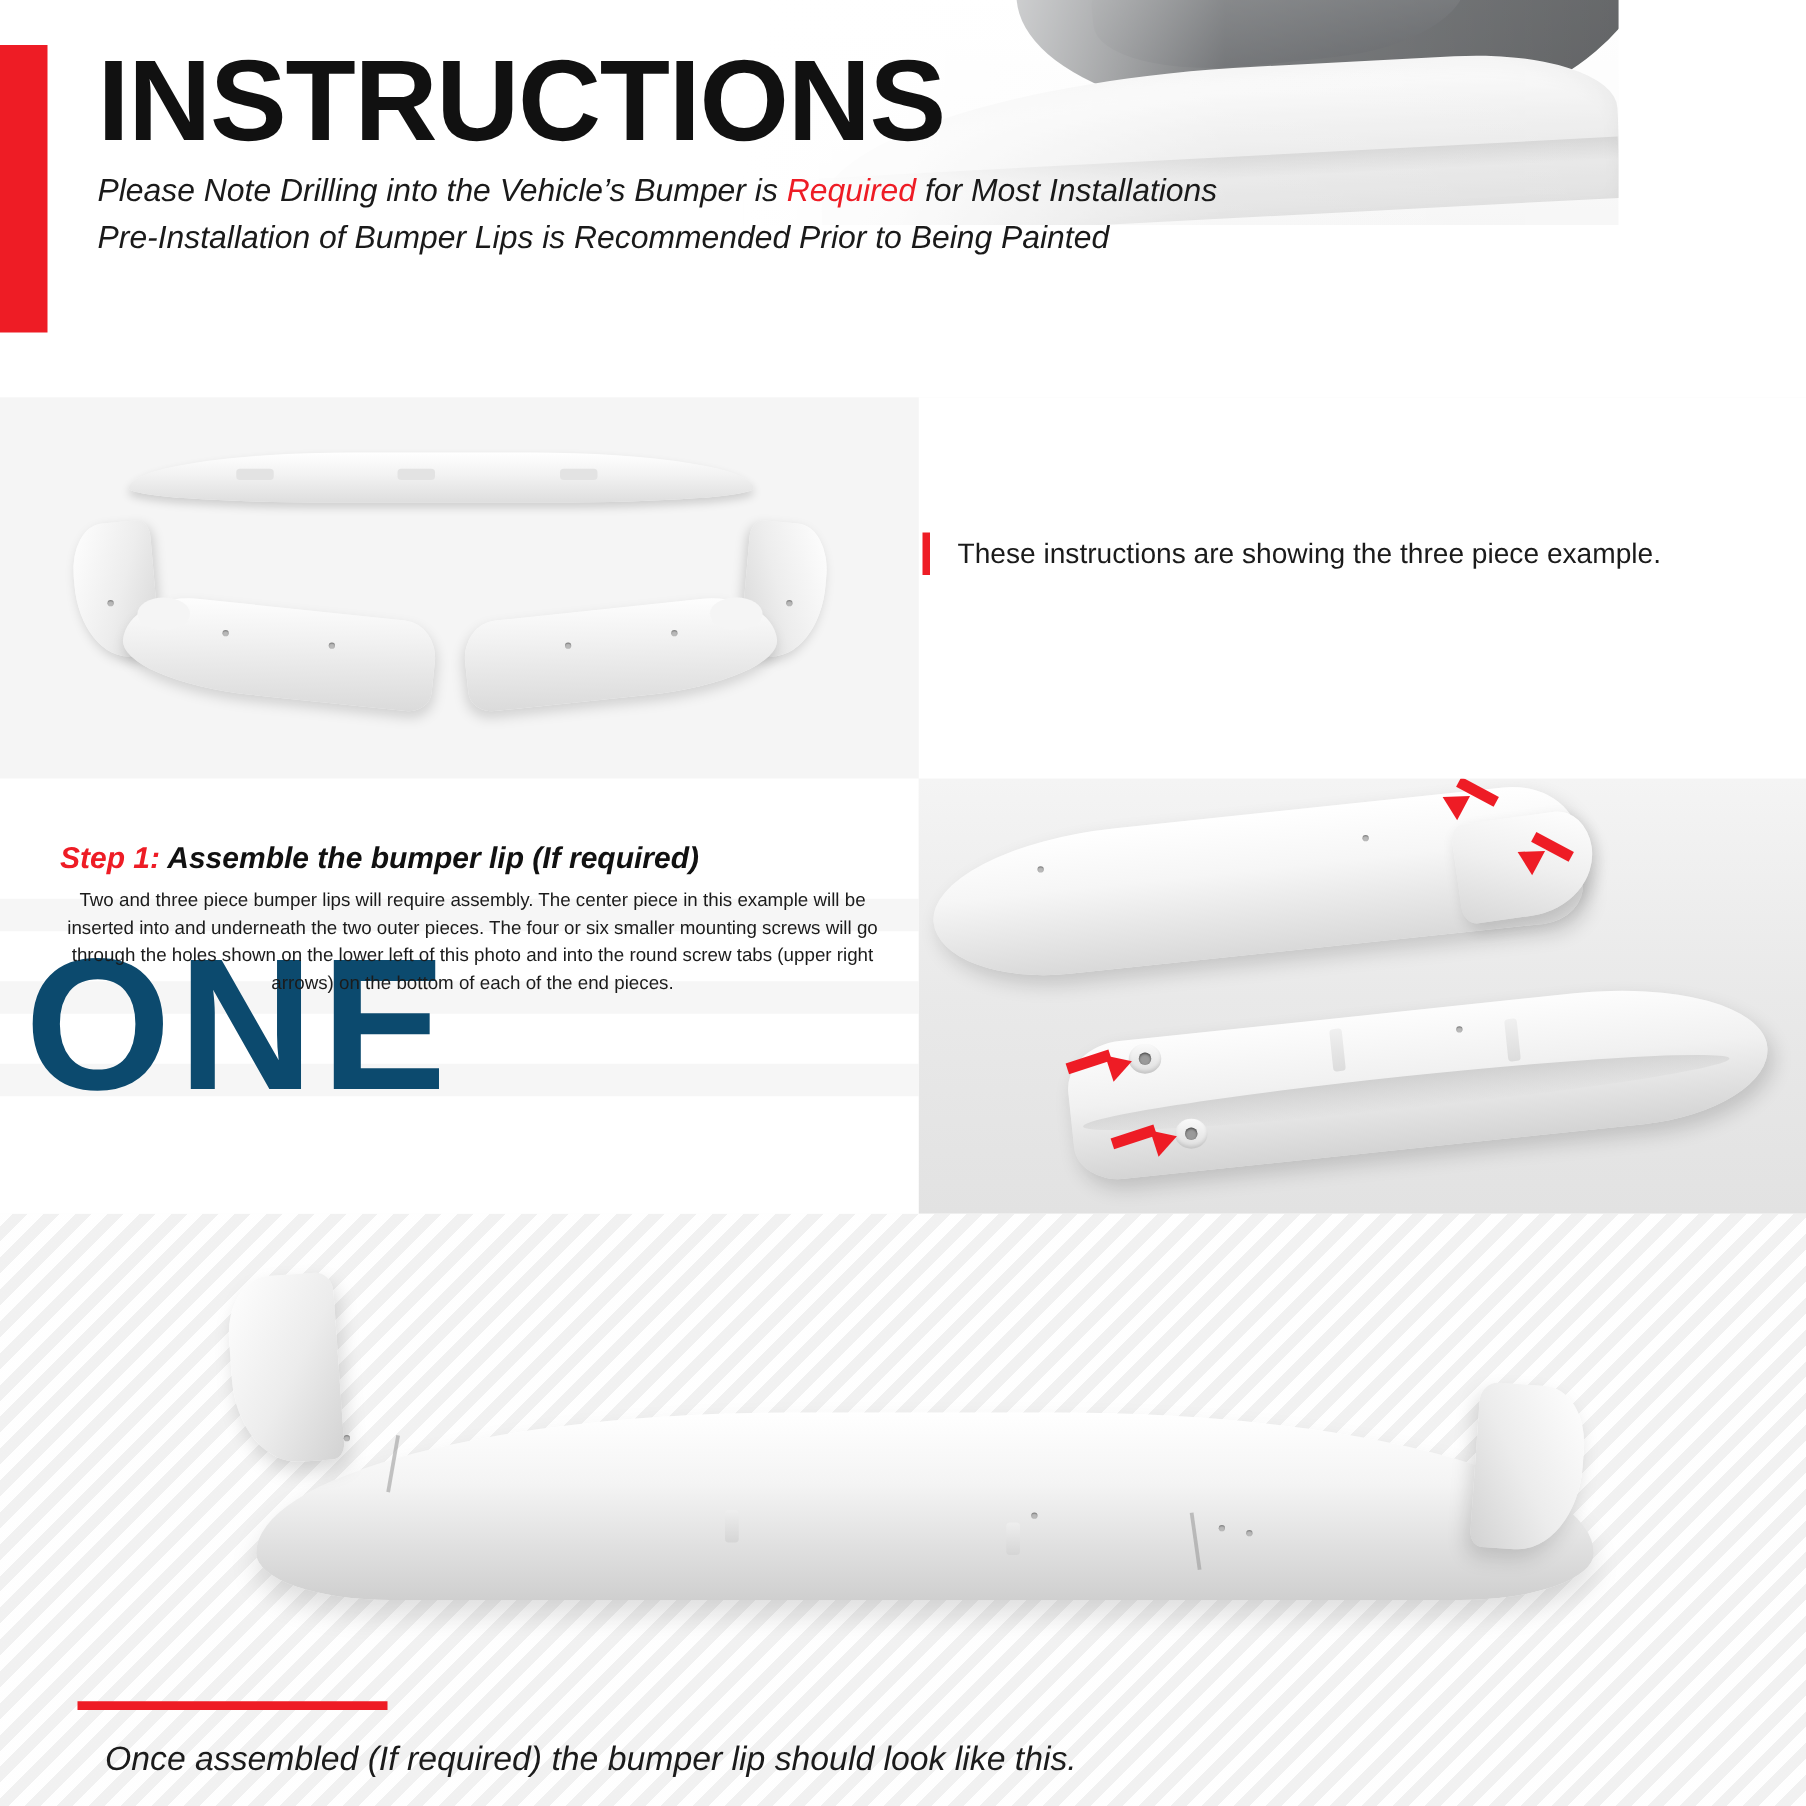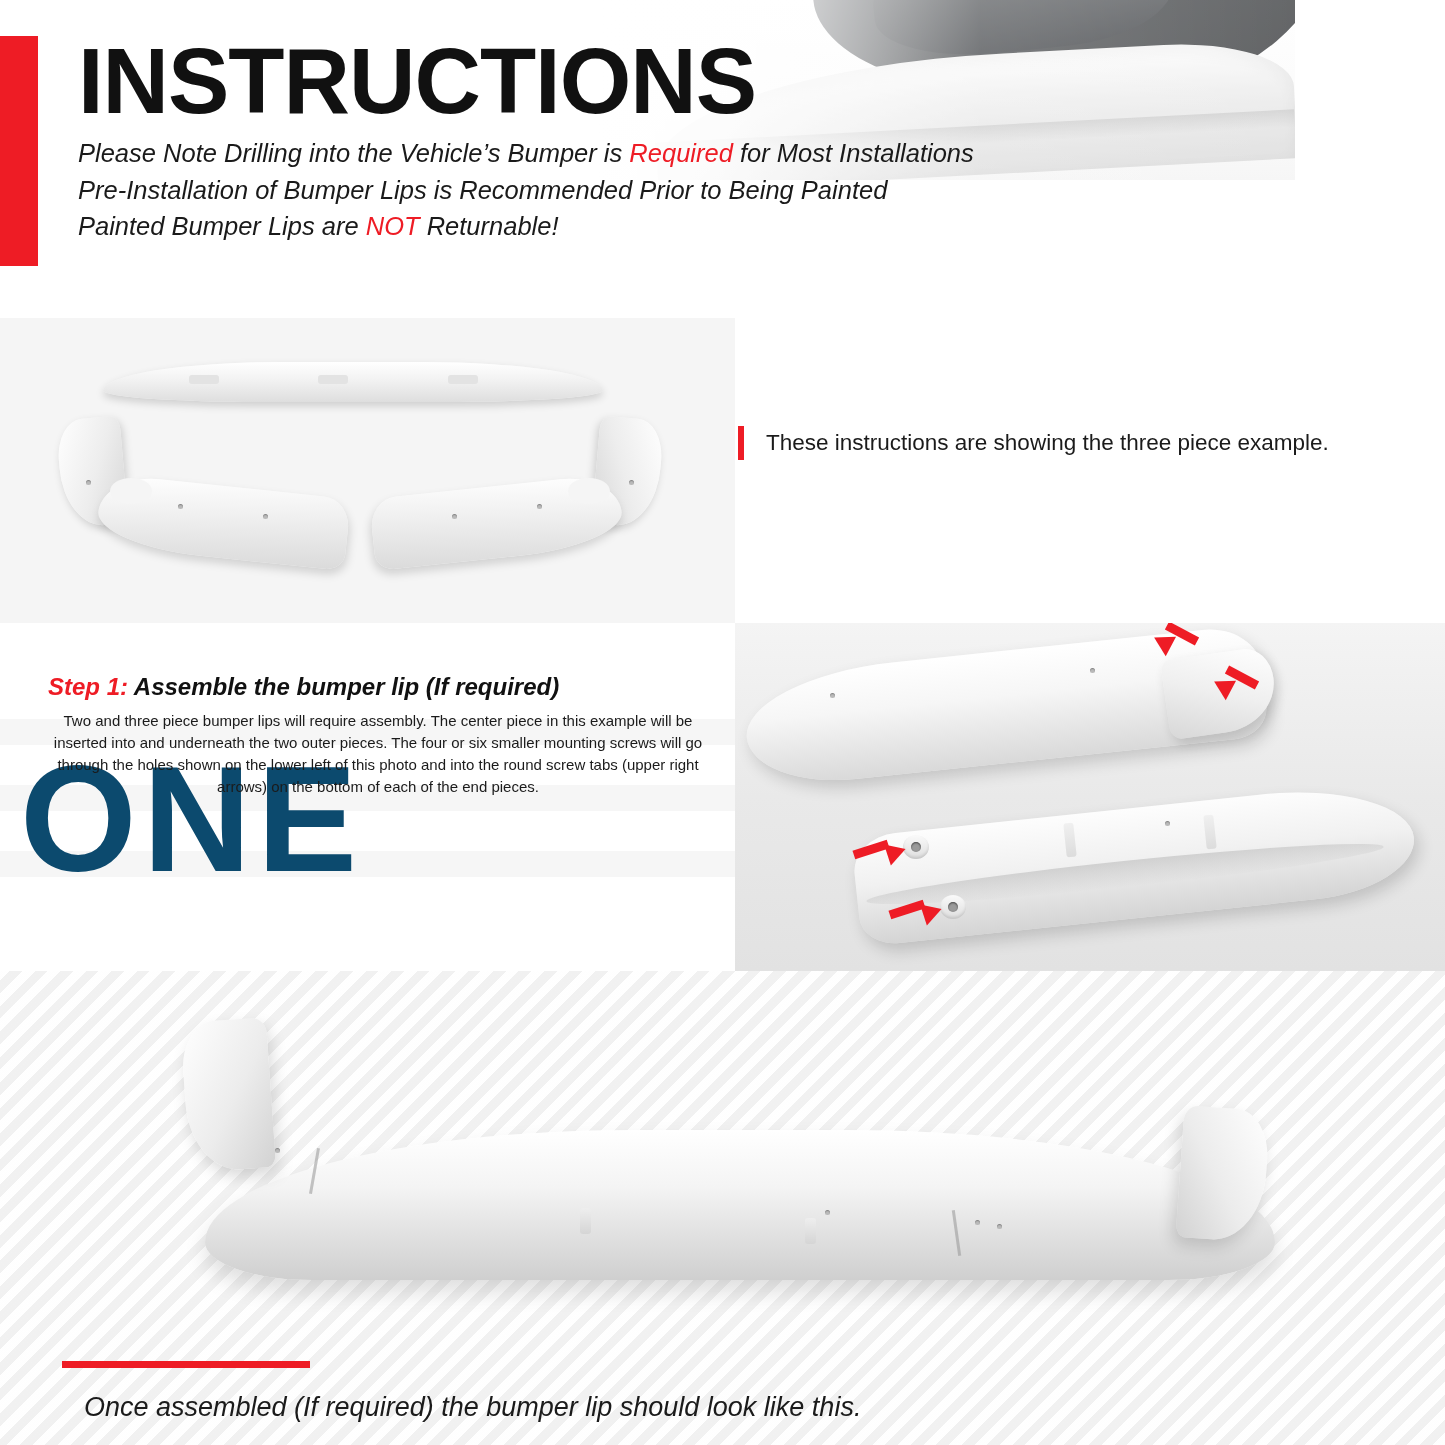"Painted Bumper Lips are NOT" div.subline { html: <div> <span>Painted Bumper Lips are </span><span>NOT</span><span> Returnable!</span> </div> -> none }
